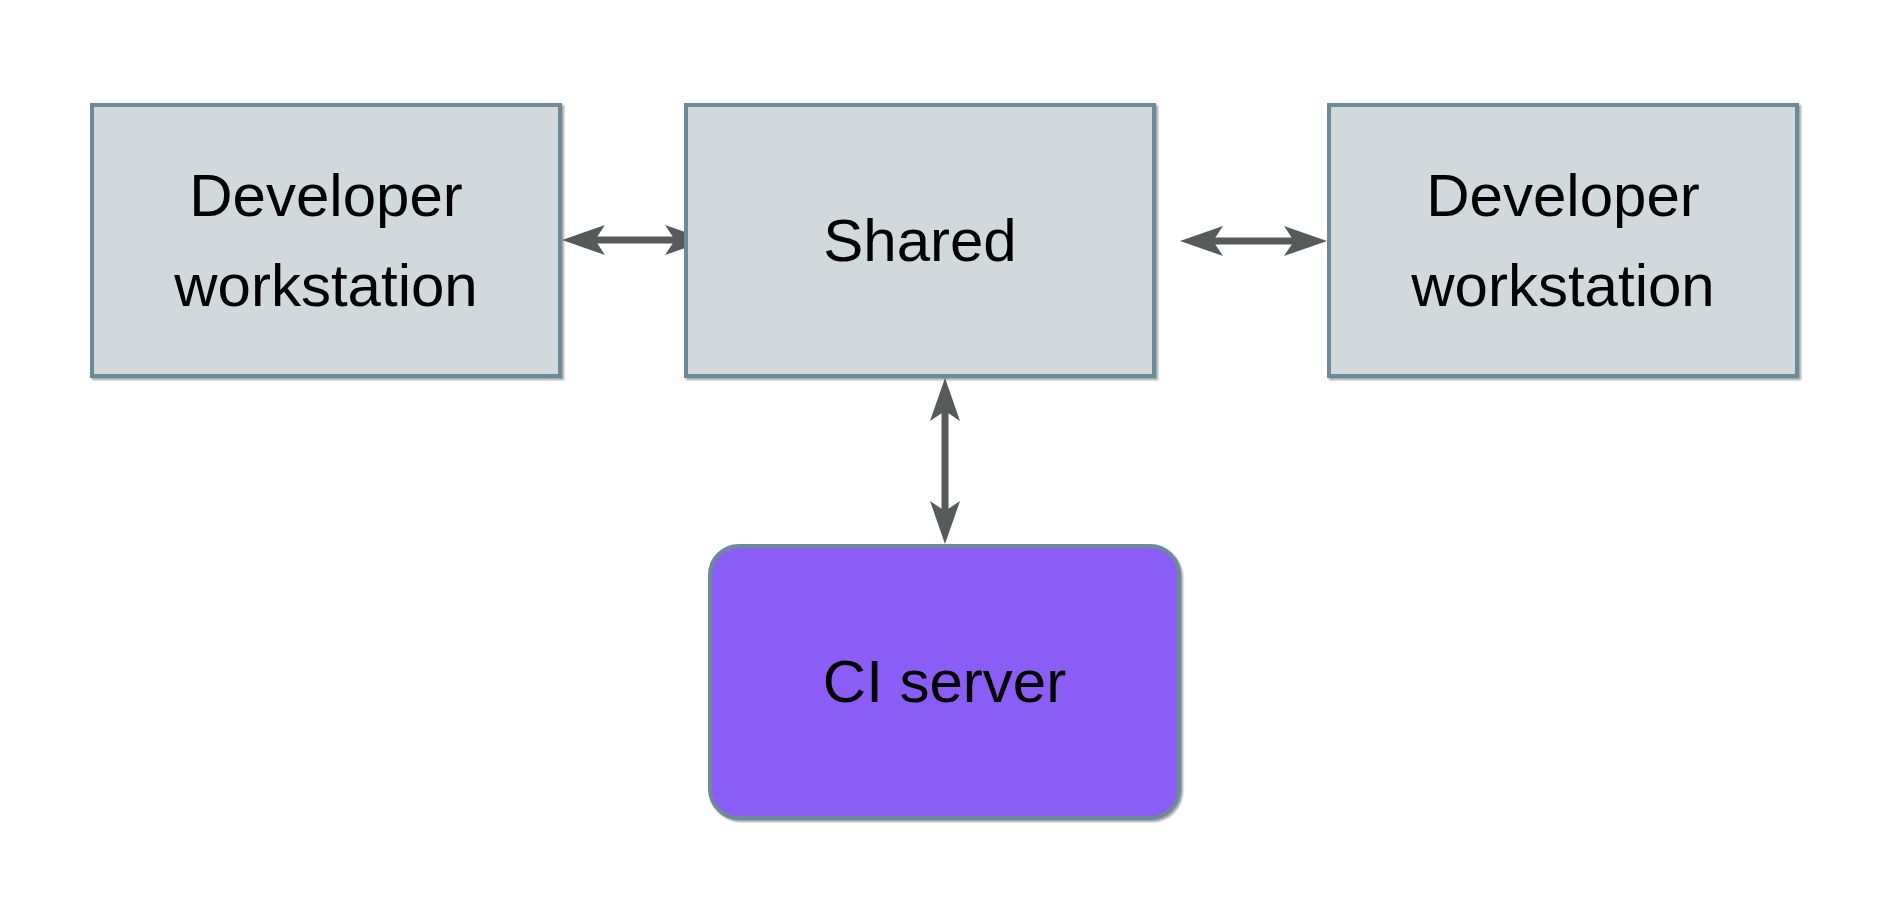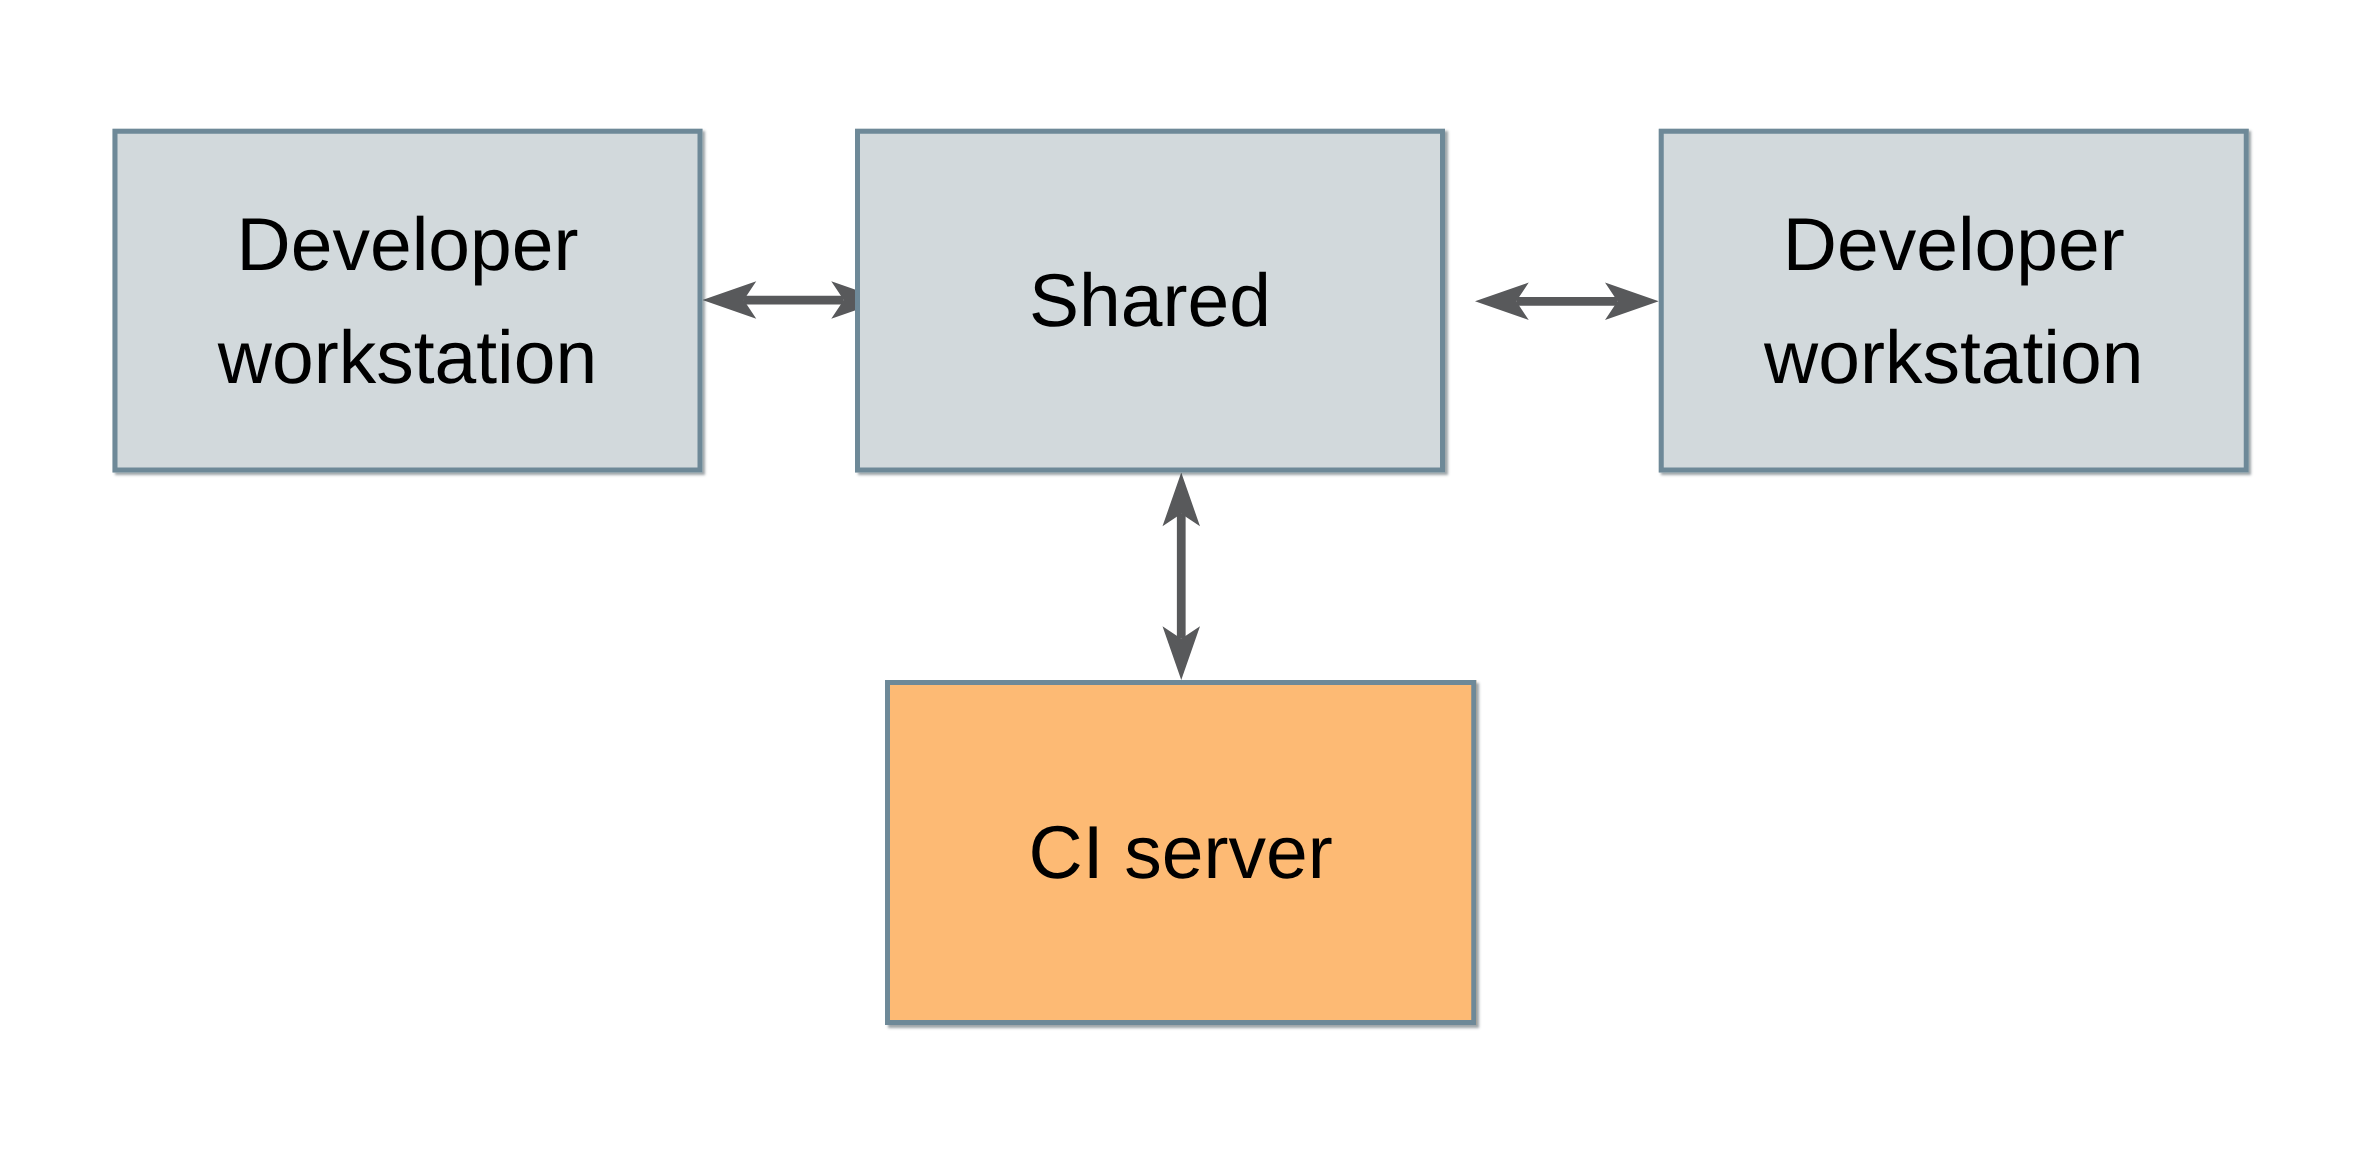"CI server" div.node { background: #fdba74 -> #8b5cf6; border-radius: none -> 31px }
